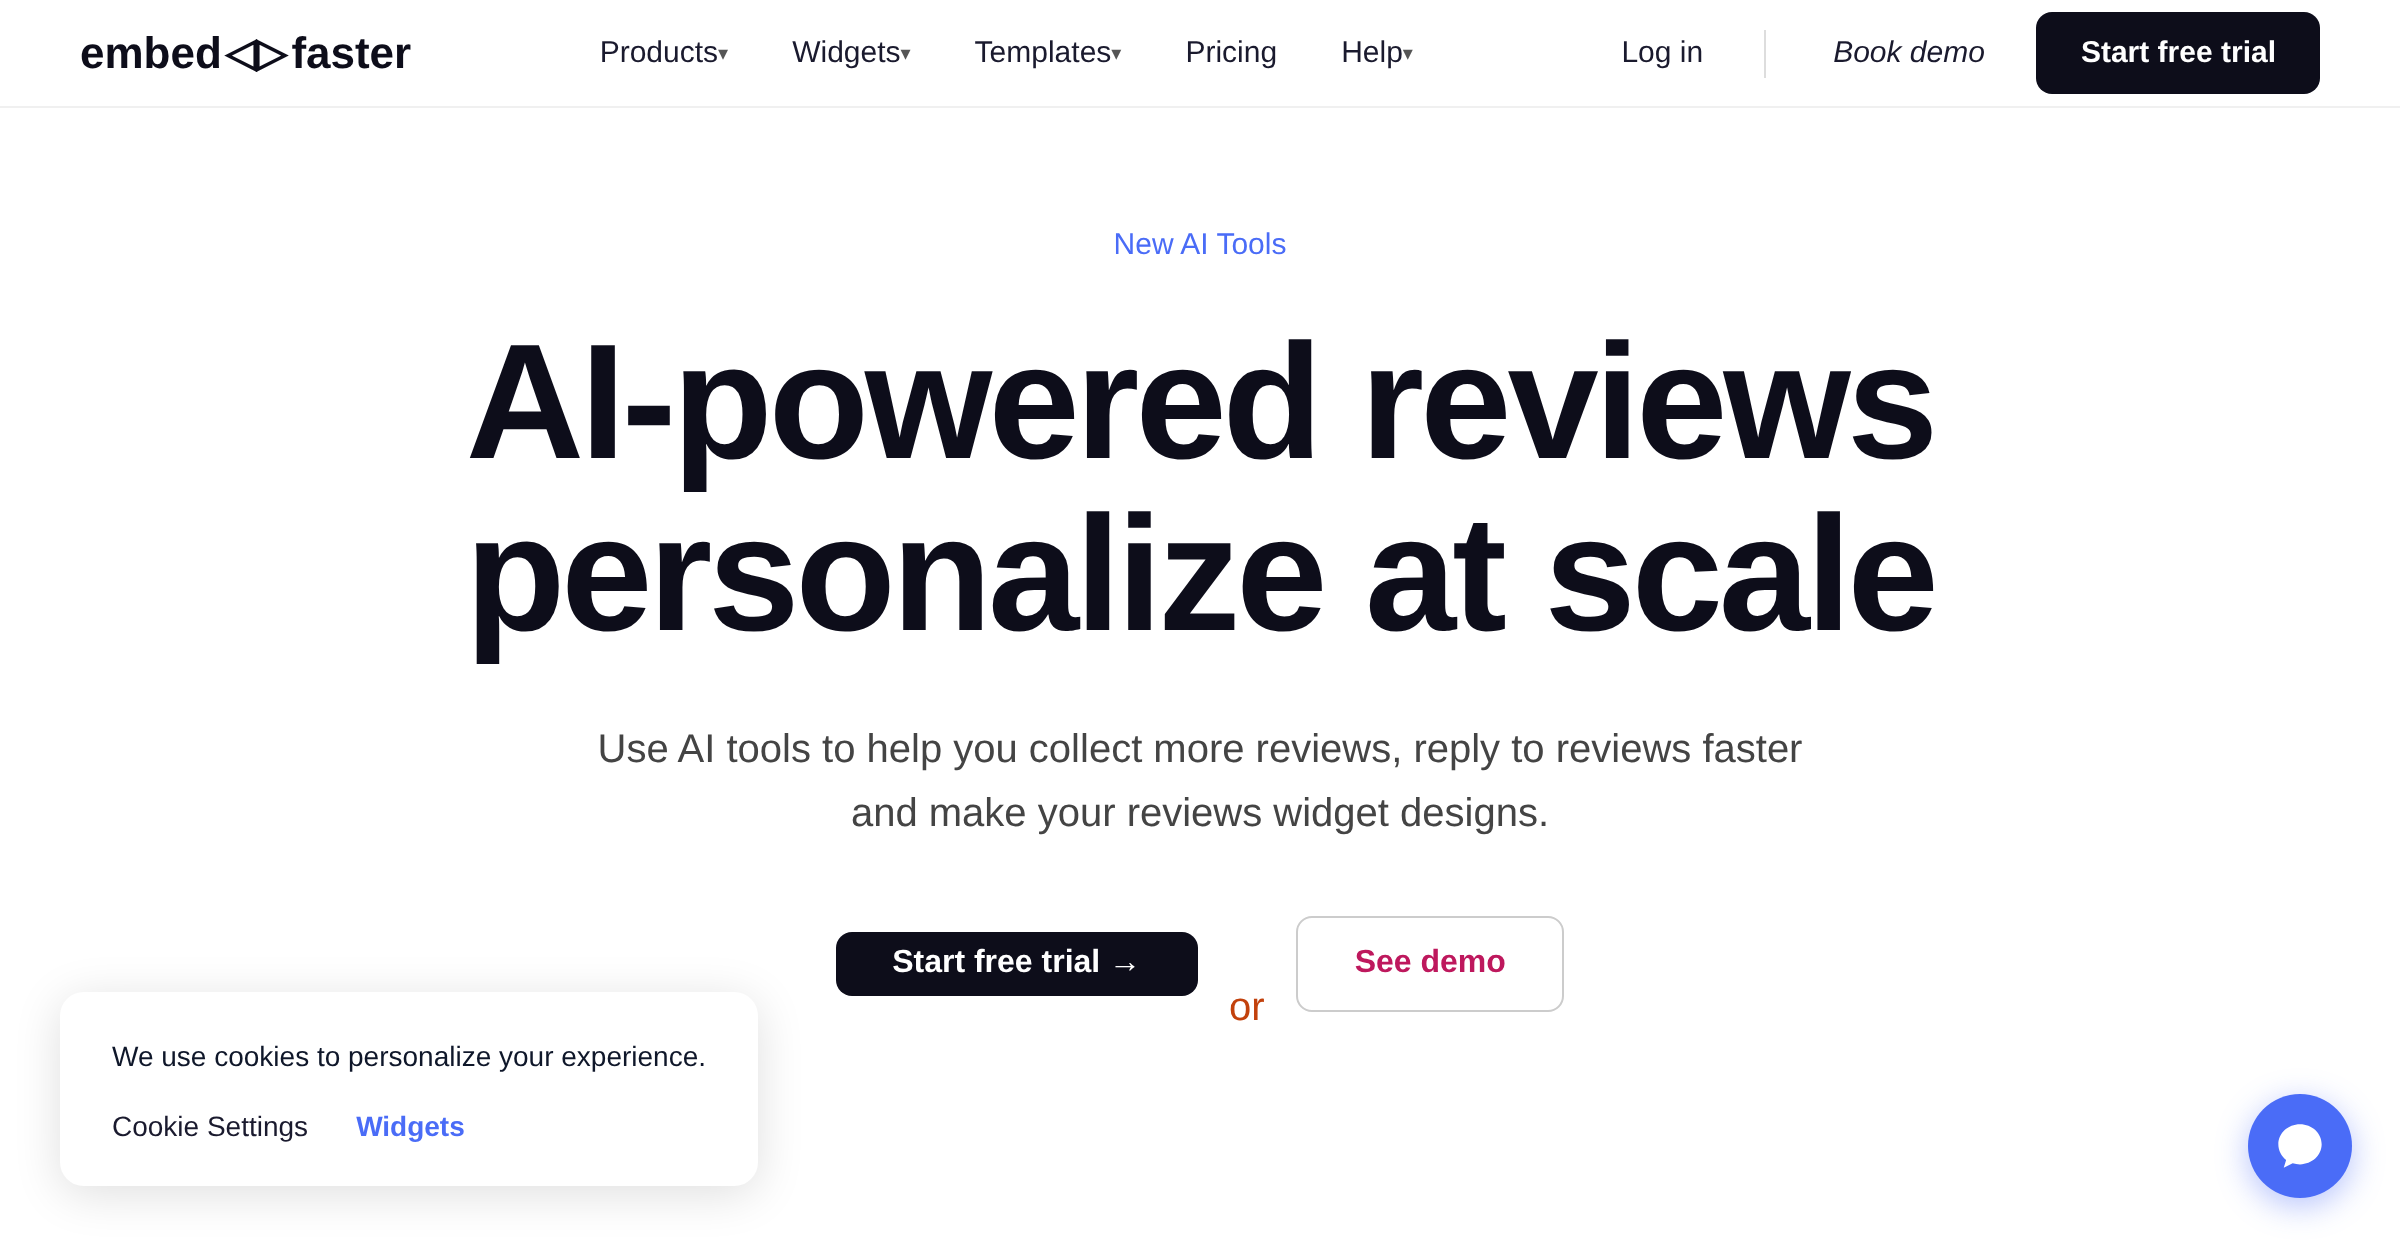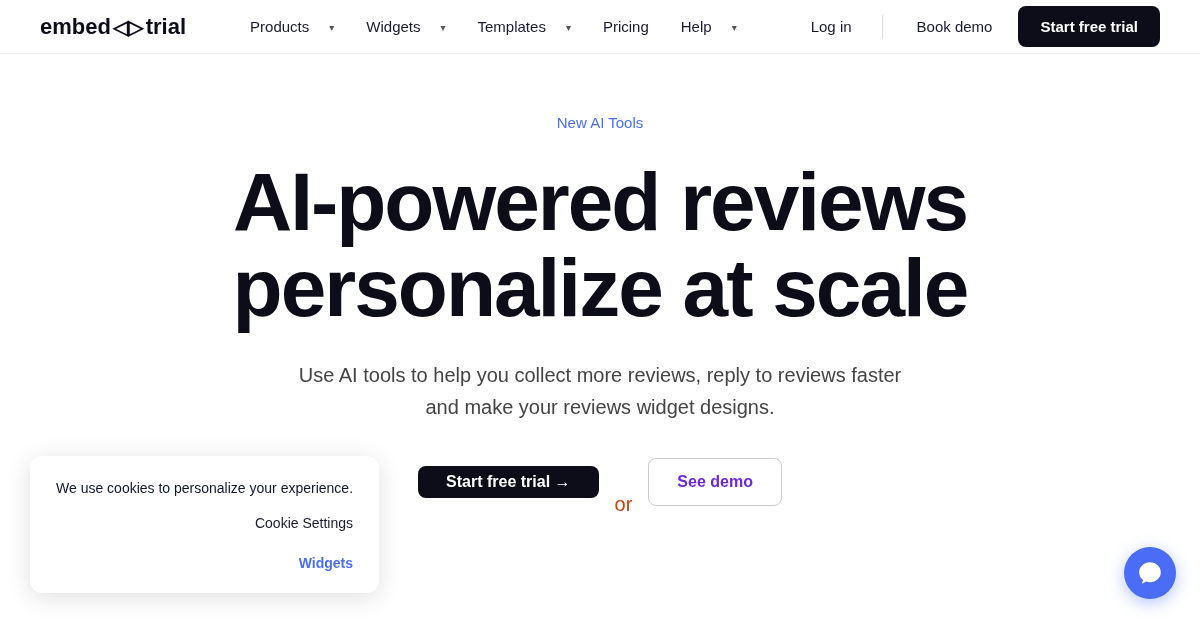"trial" span { text: trial -> faster }
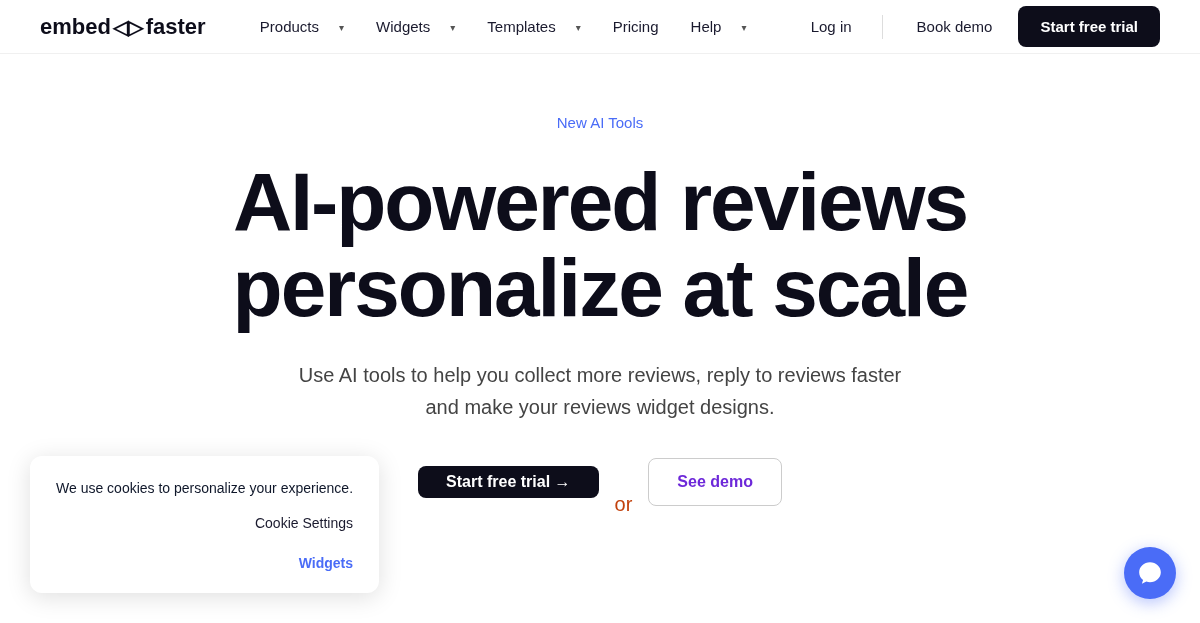"Products" .nav-item { gap: 20px -> 0 }
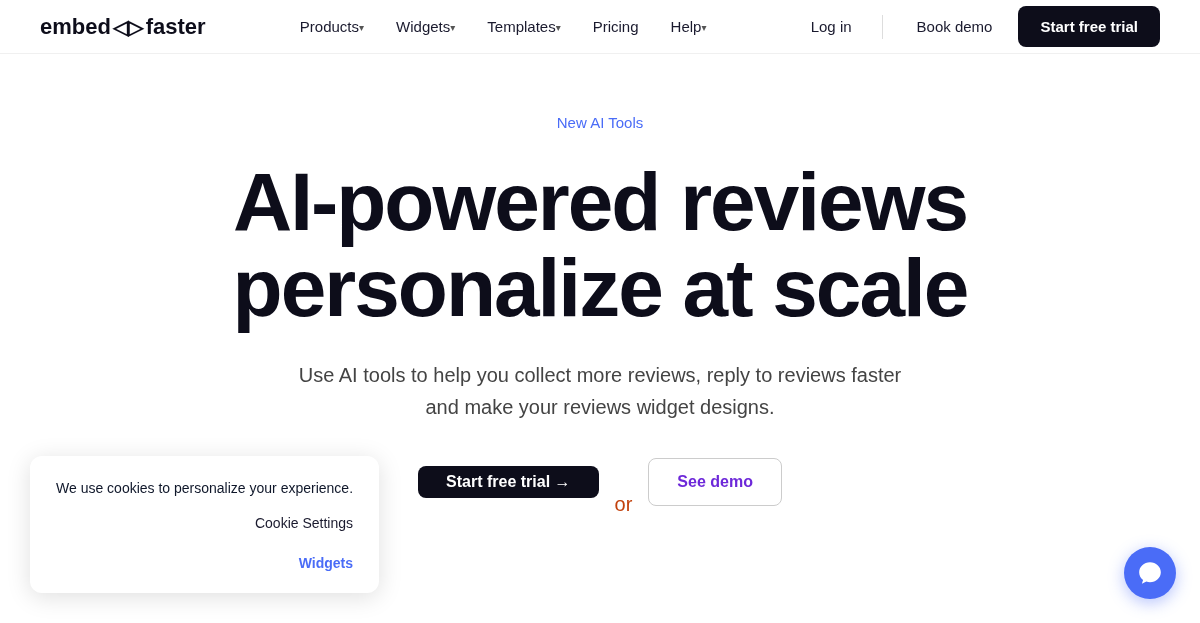"Book demo" .btn-book-demo { font-style: none -> italic }
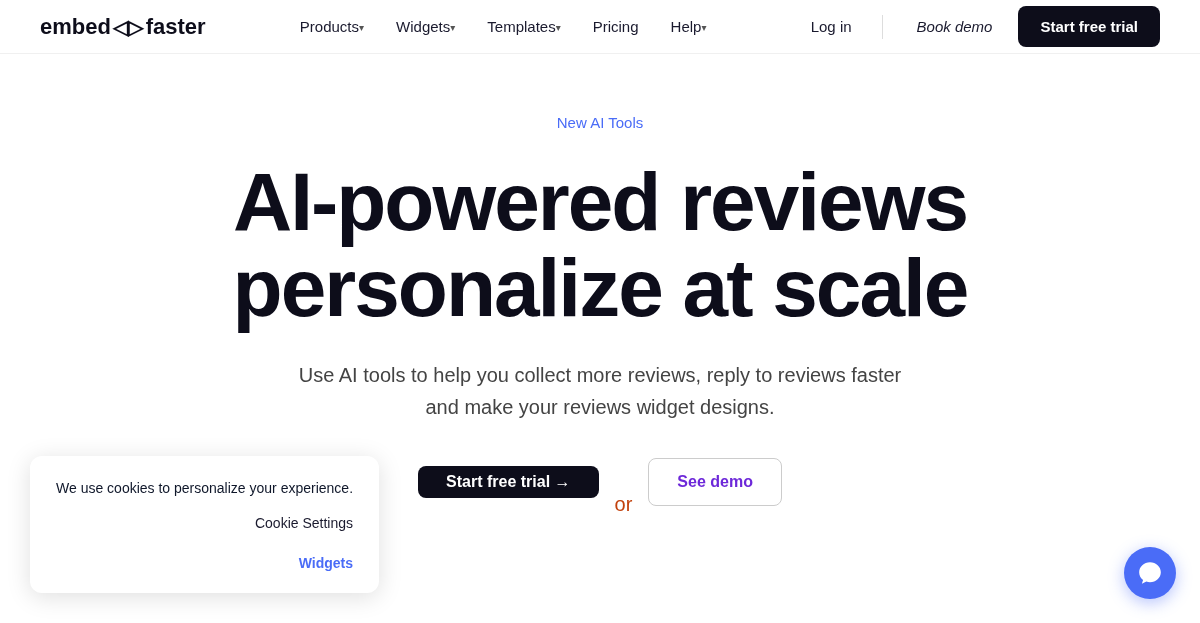"See demo" .btn-see-demo { color: #6d28d9 -> #be185d }
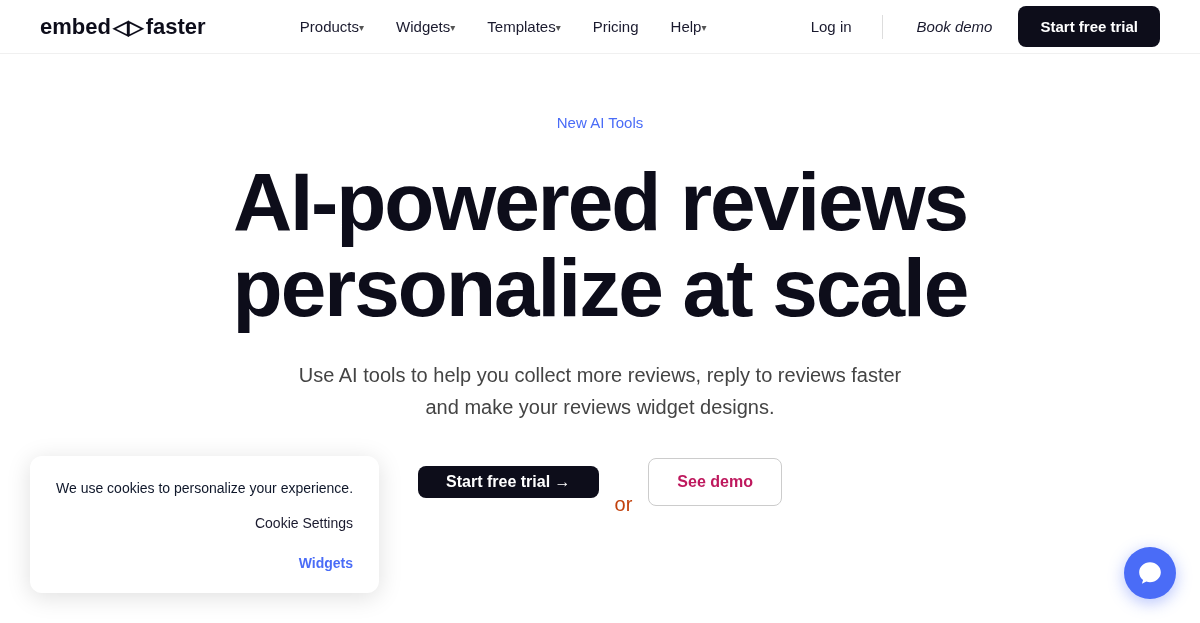"Cookie Settings" .cookie-actions { align-items: flex-end -> flex-start; flex-direction: column -> none }
